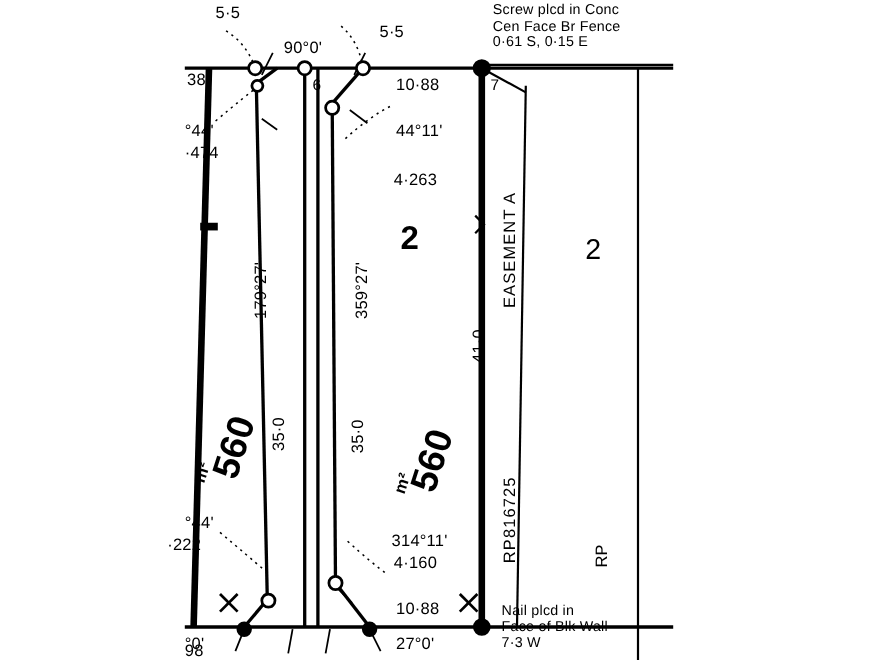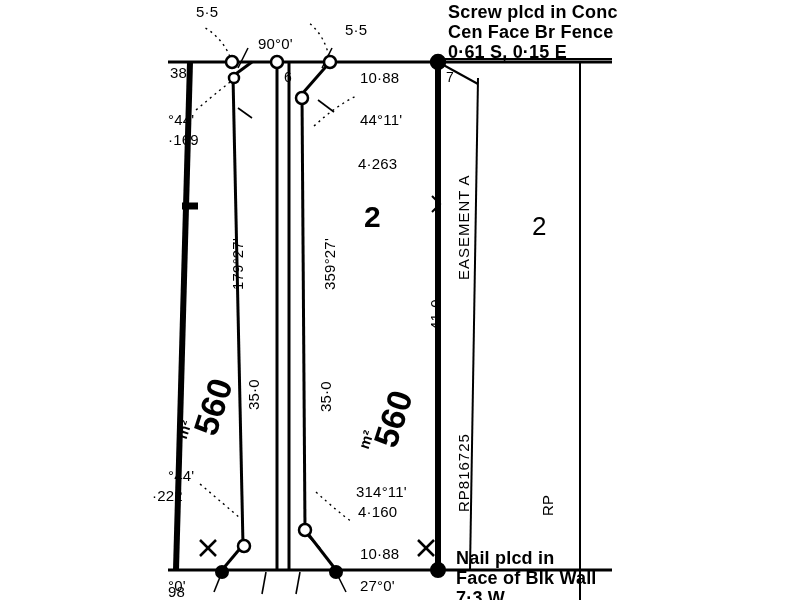"Screw plcd in Conc" .note { font-size: 18px -> 13px; font-weight: bold -> none }
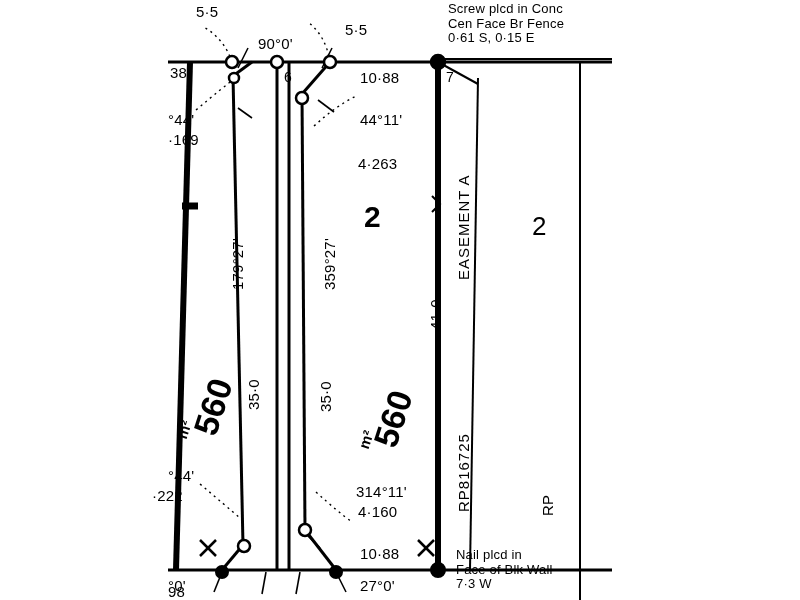"·169" div.lbl { text: 169 -> 474 }
